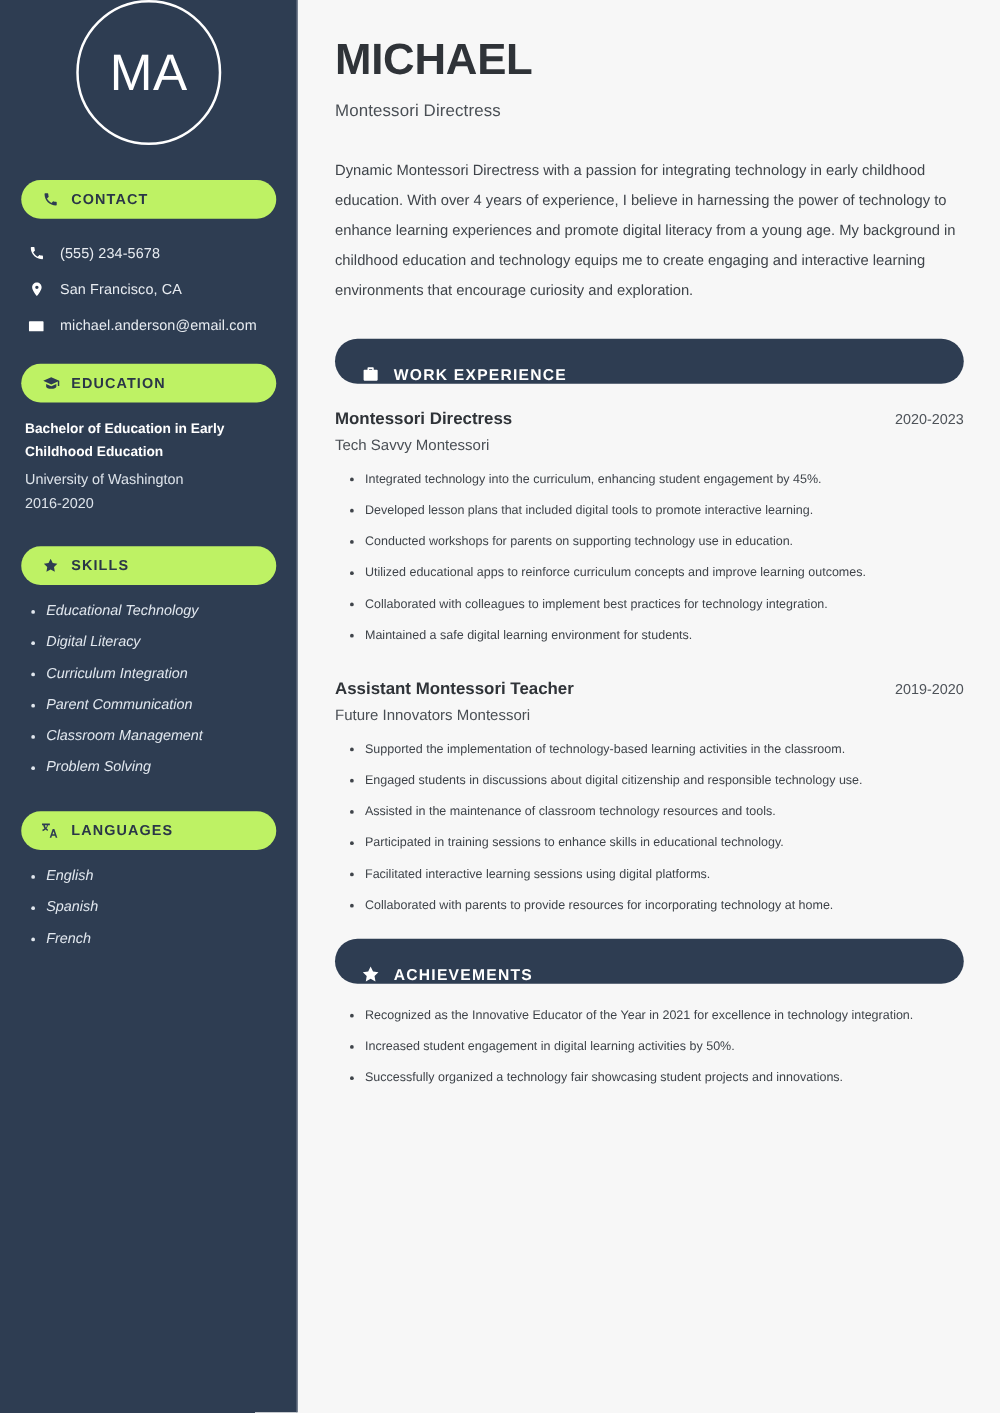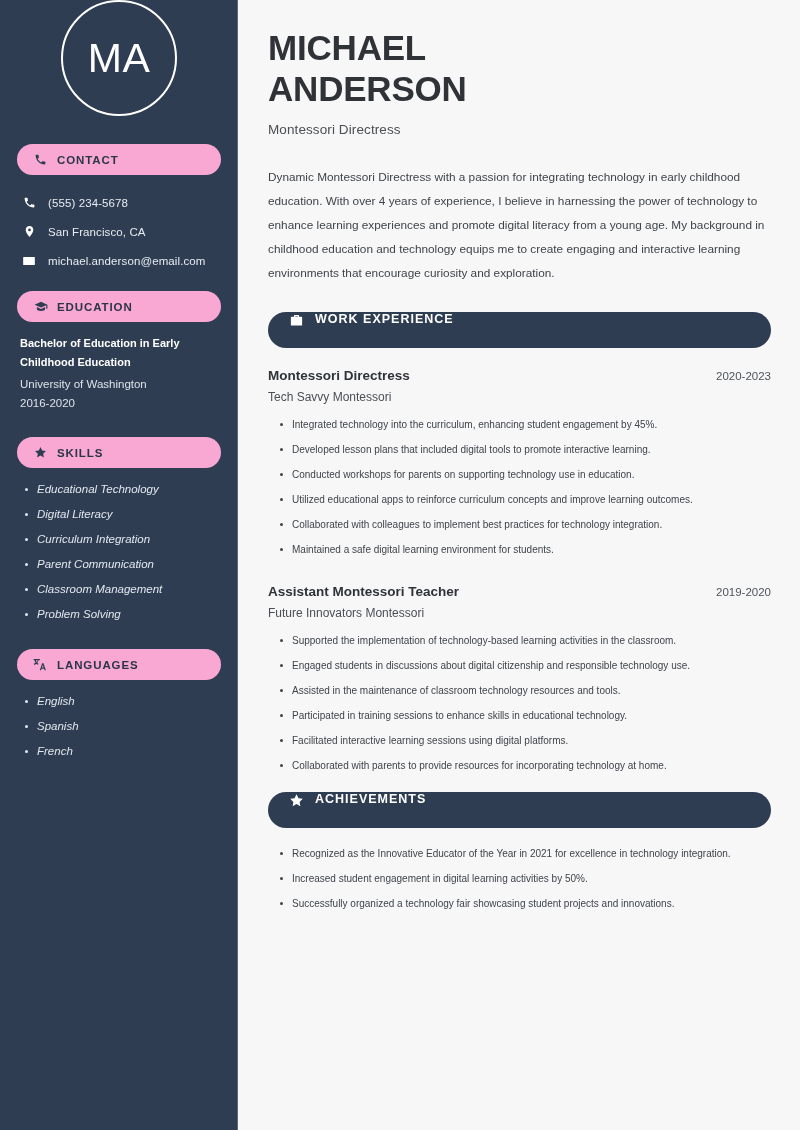"ANDERSON" span { html: <span>ANDERSON</span> -> none }
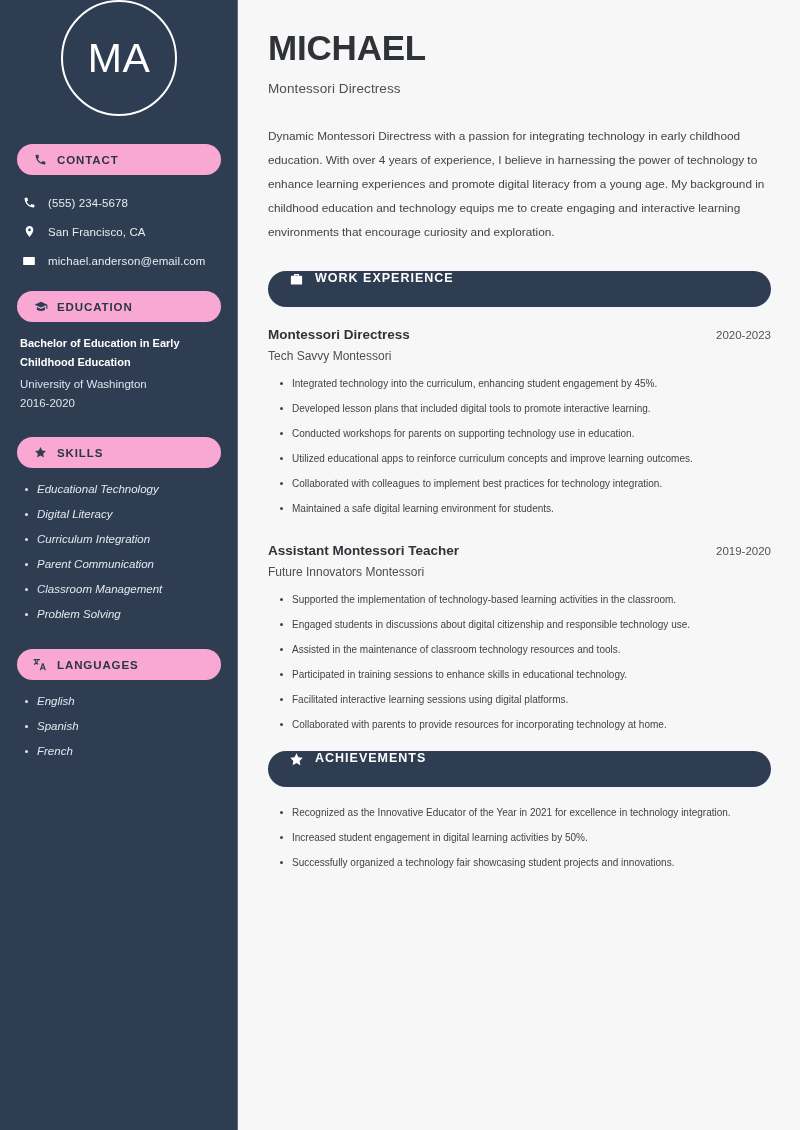"CONTACT" .side-pill { background: #f9a8d4 -> #bef264 }
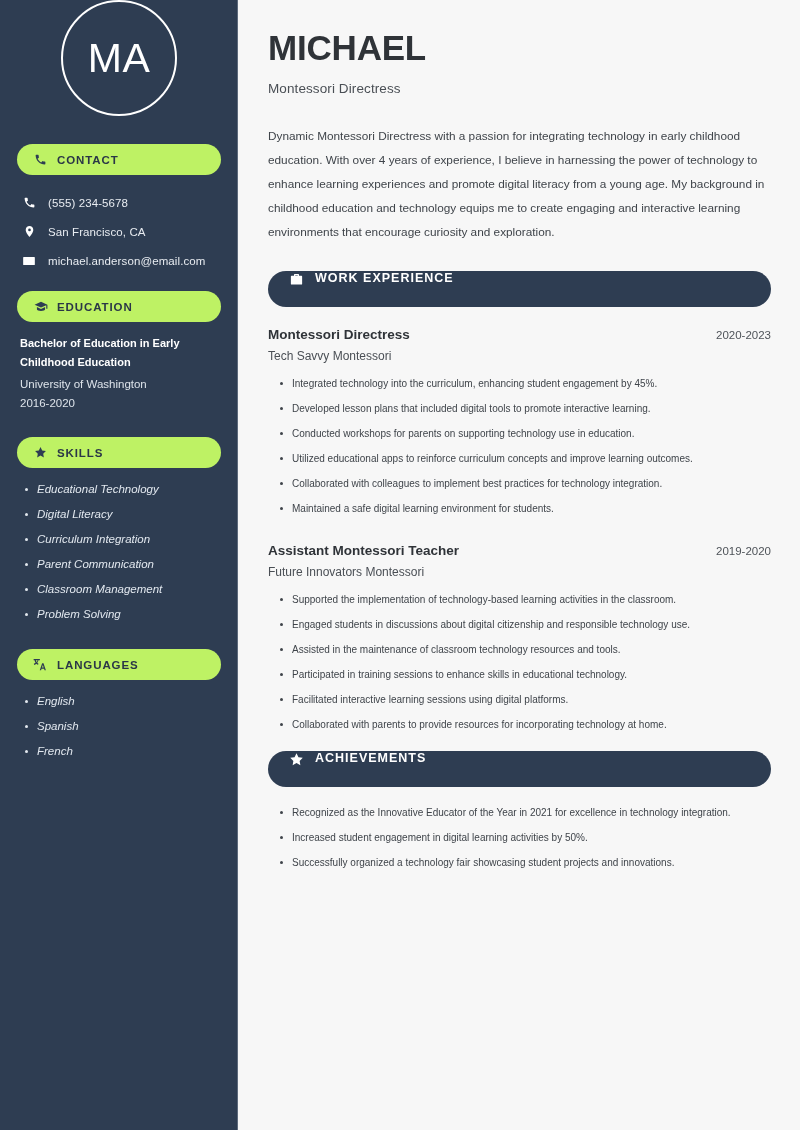"WORK EXPERIENCE" .sec-header { align-items: flex-start -> flex-end }
